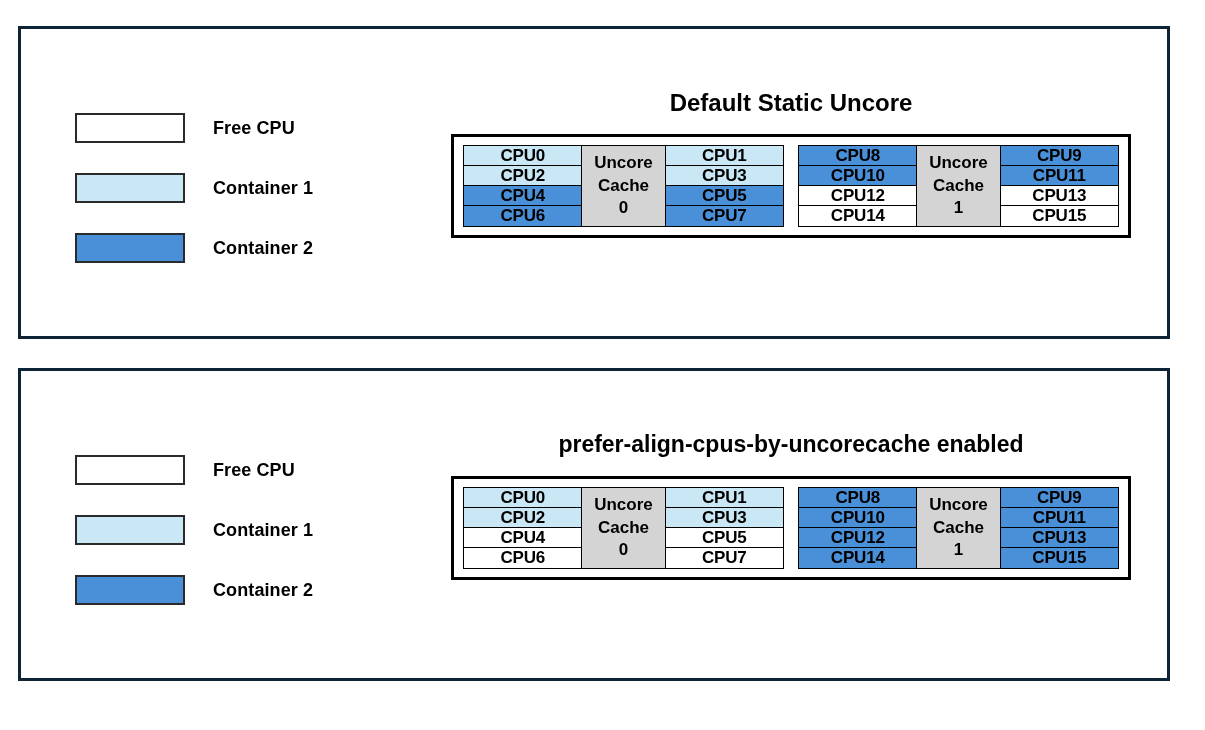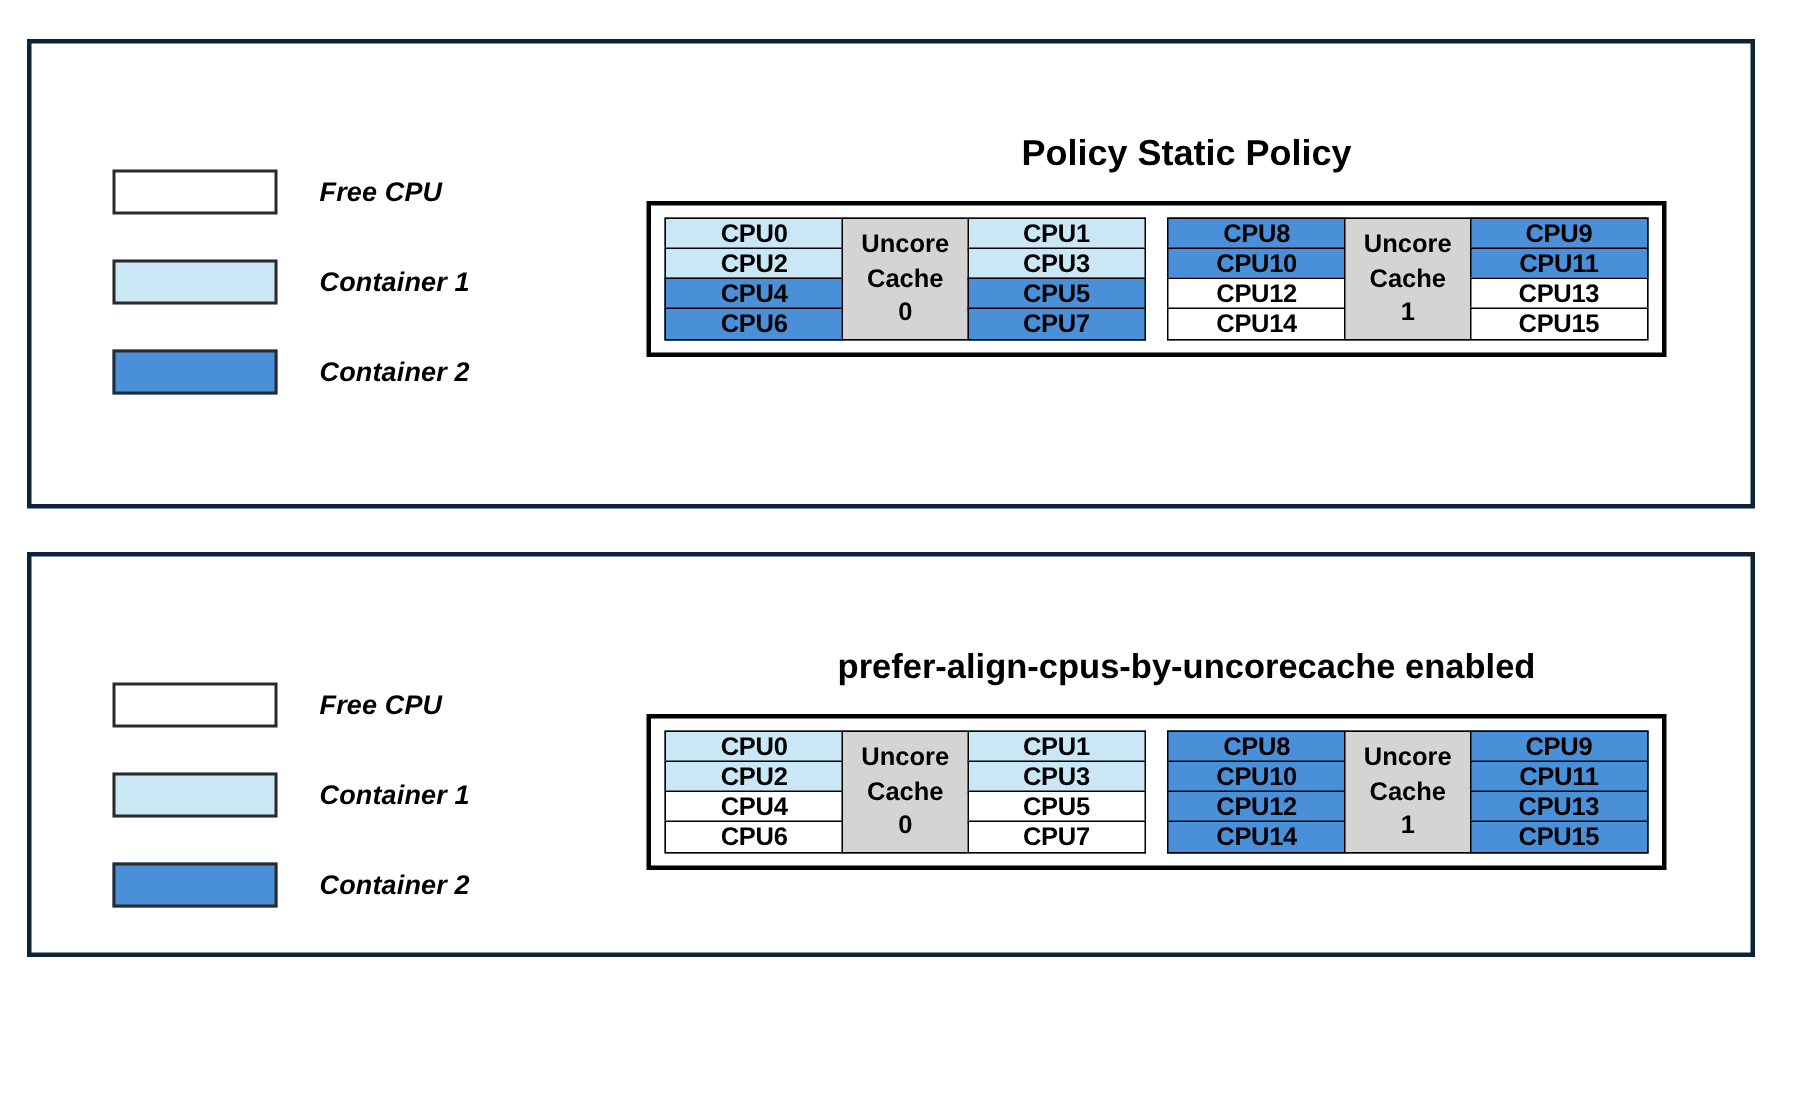"Policy Static Policy" div.diagram-title { text: Policy Static Policy -> Default Static Uncore }
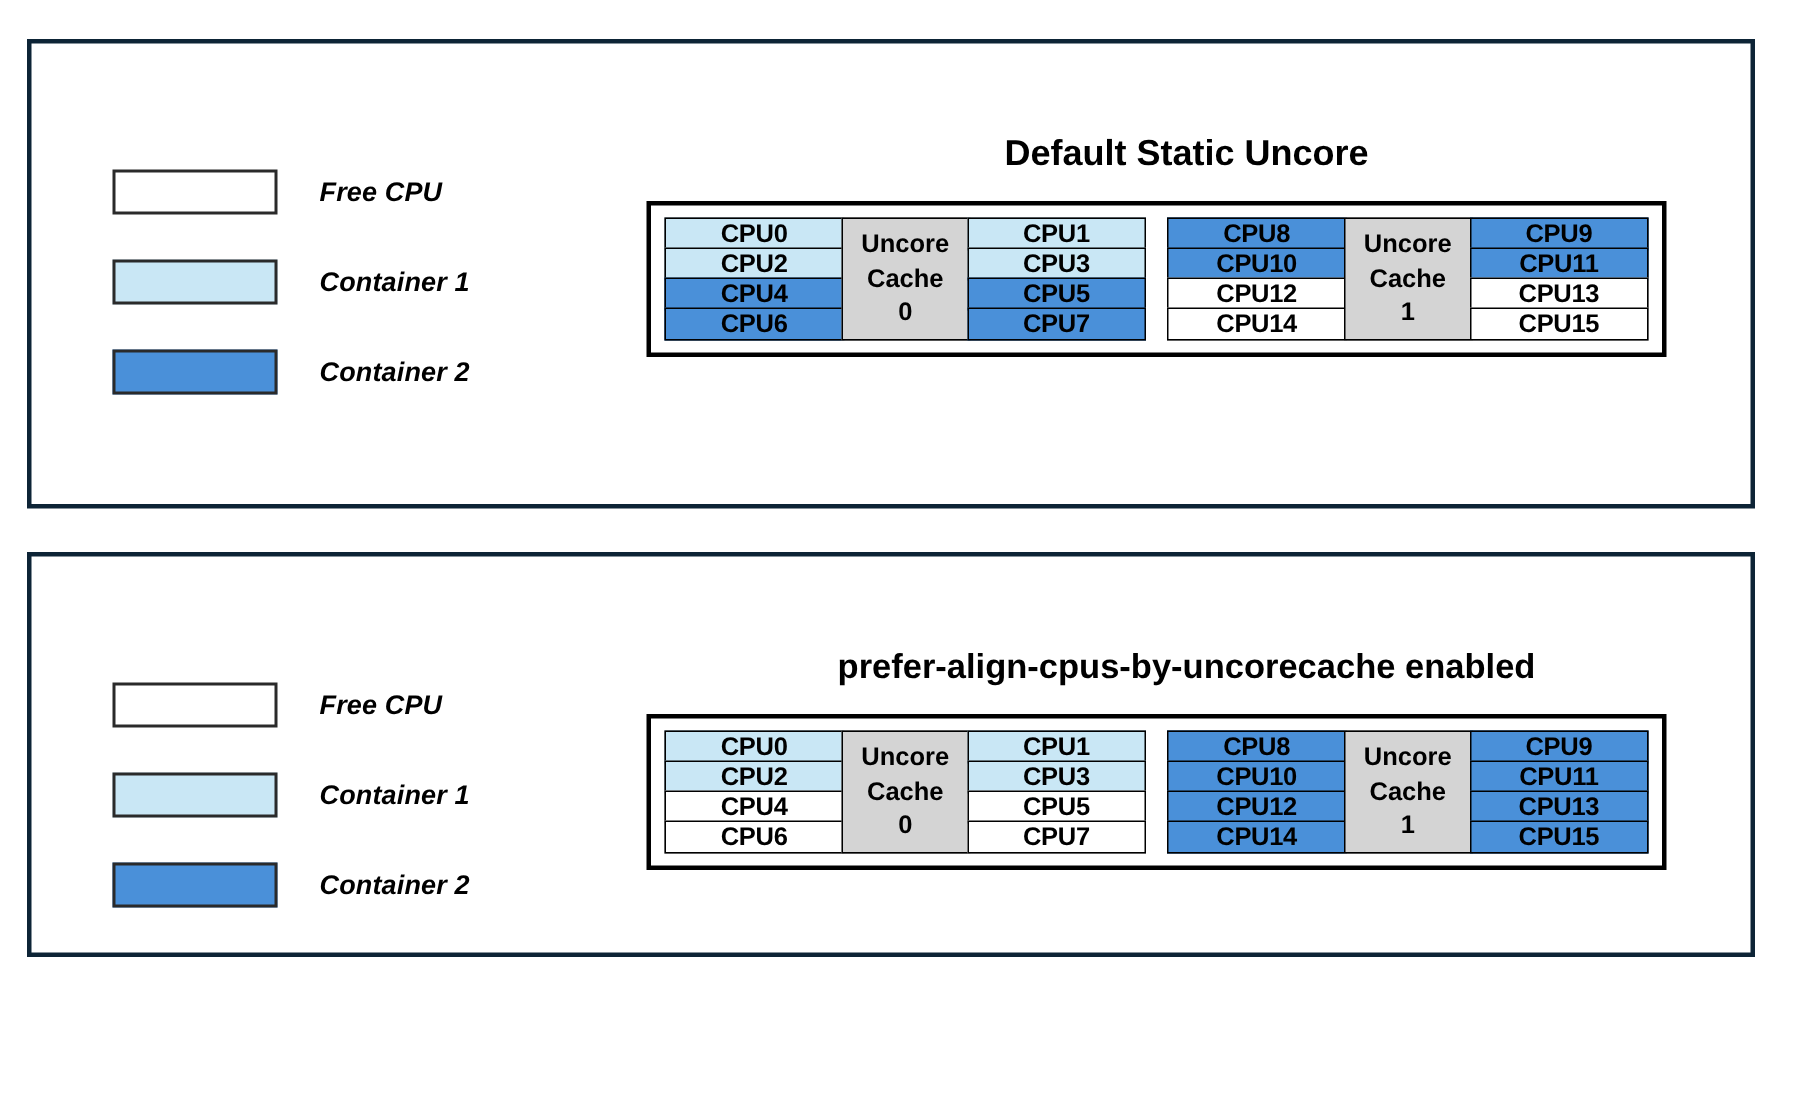"Free CPU" .legend-row { font-style: italic -> none }
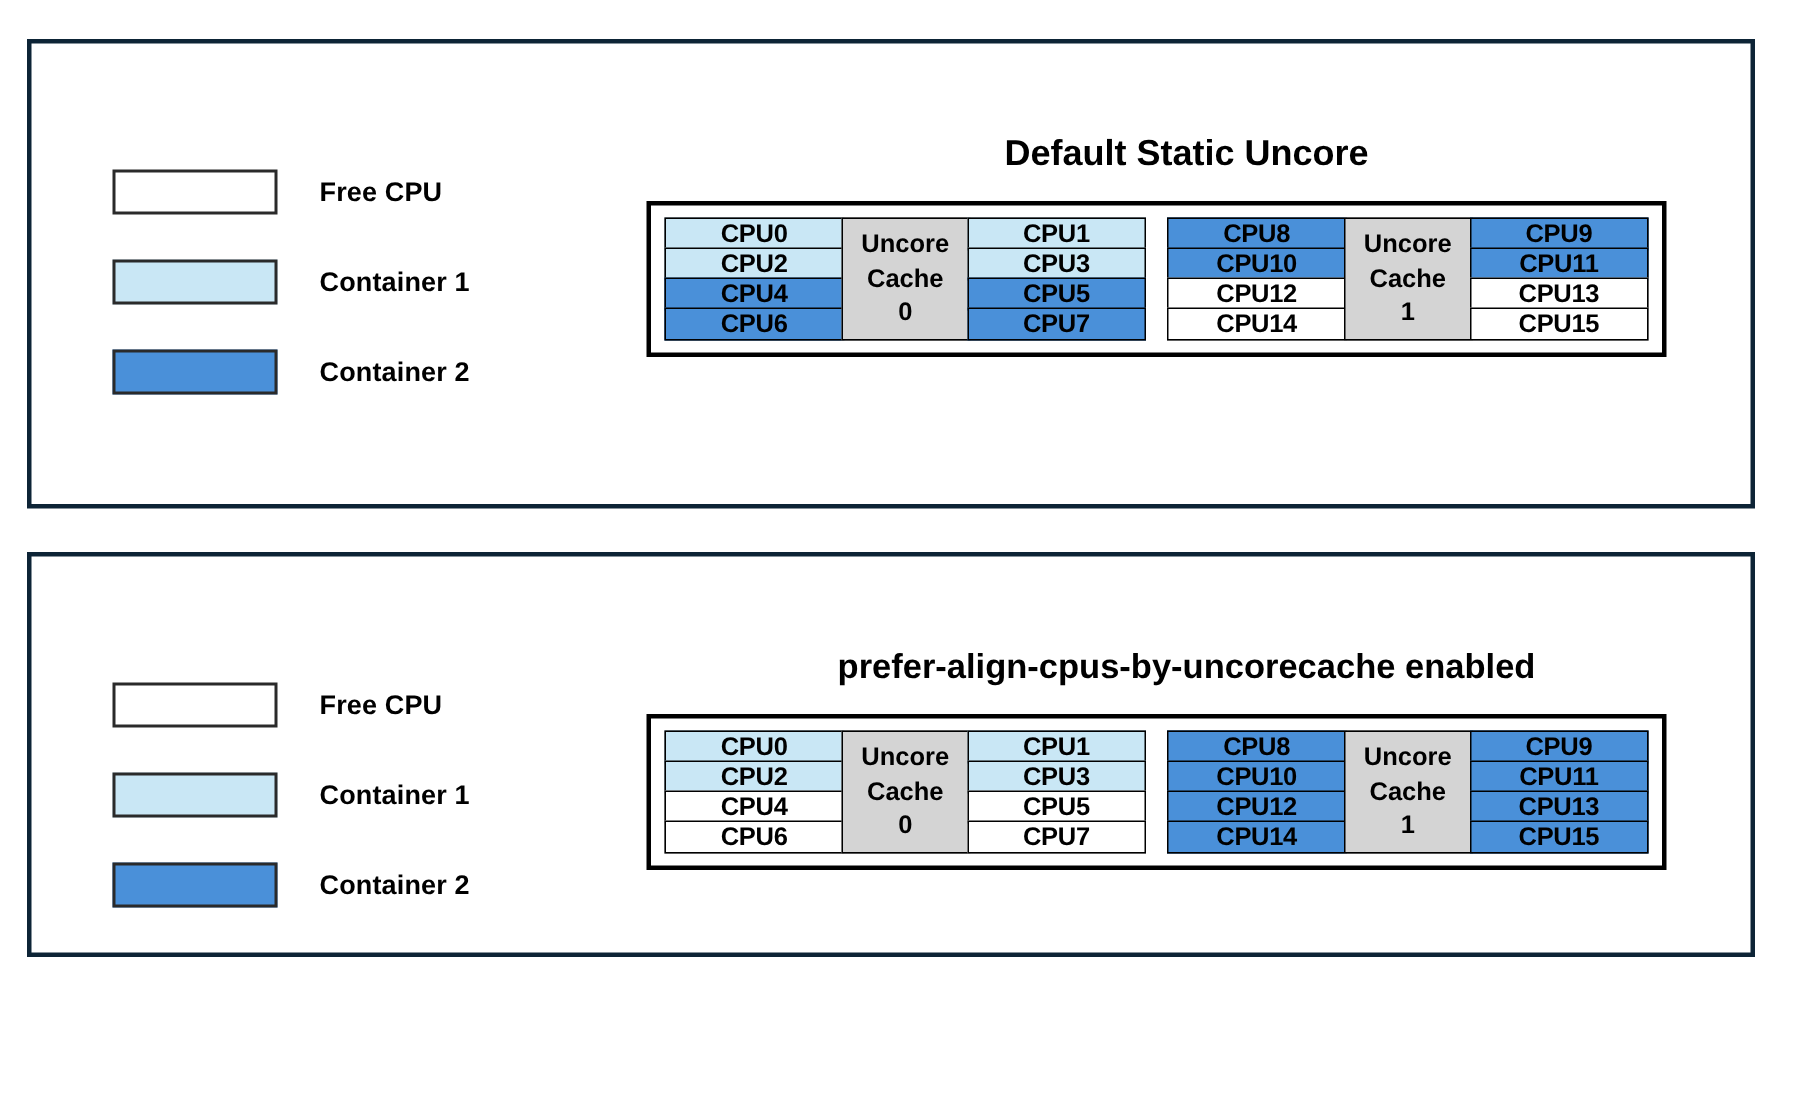"CPU0" .diagram { left: 410px -> 430px }
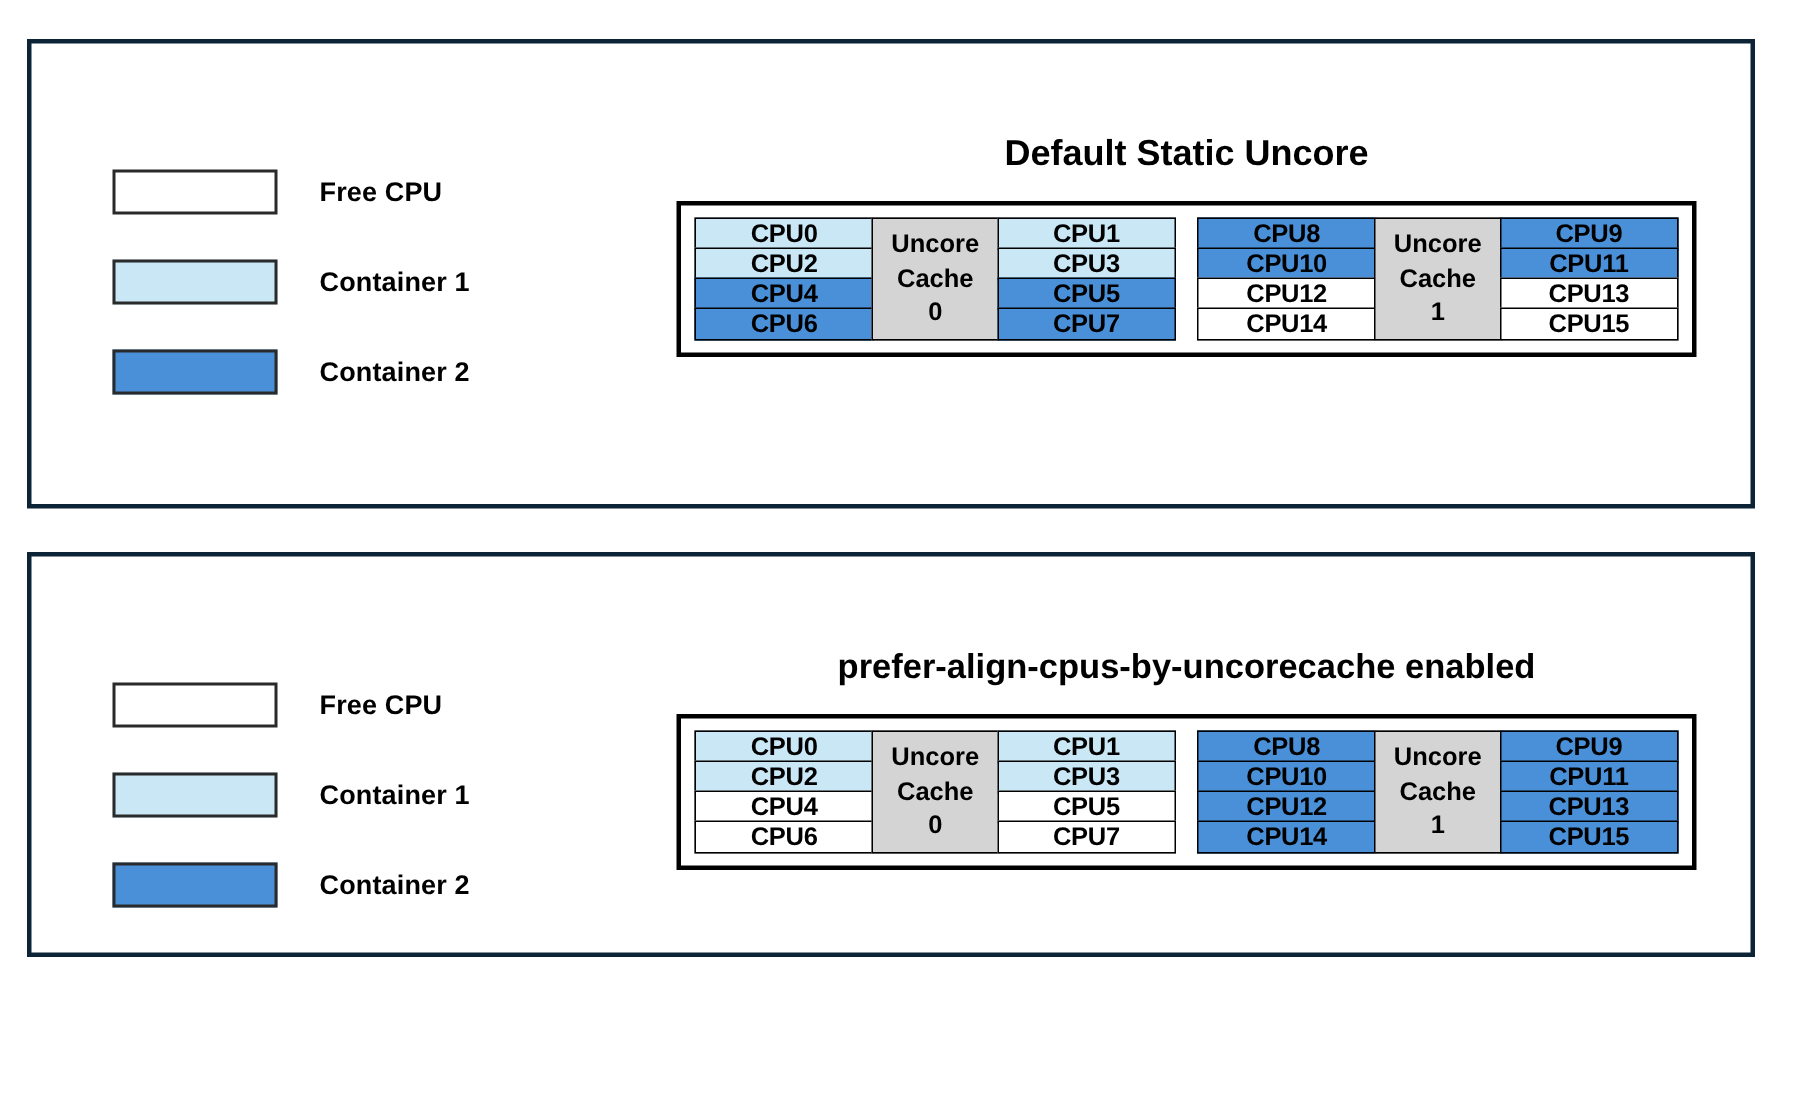"prefer-align-cpus-by-uncorecache enabled" #panel-bottom { height: 270px -> 313px }
